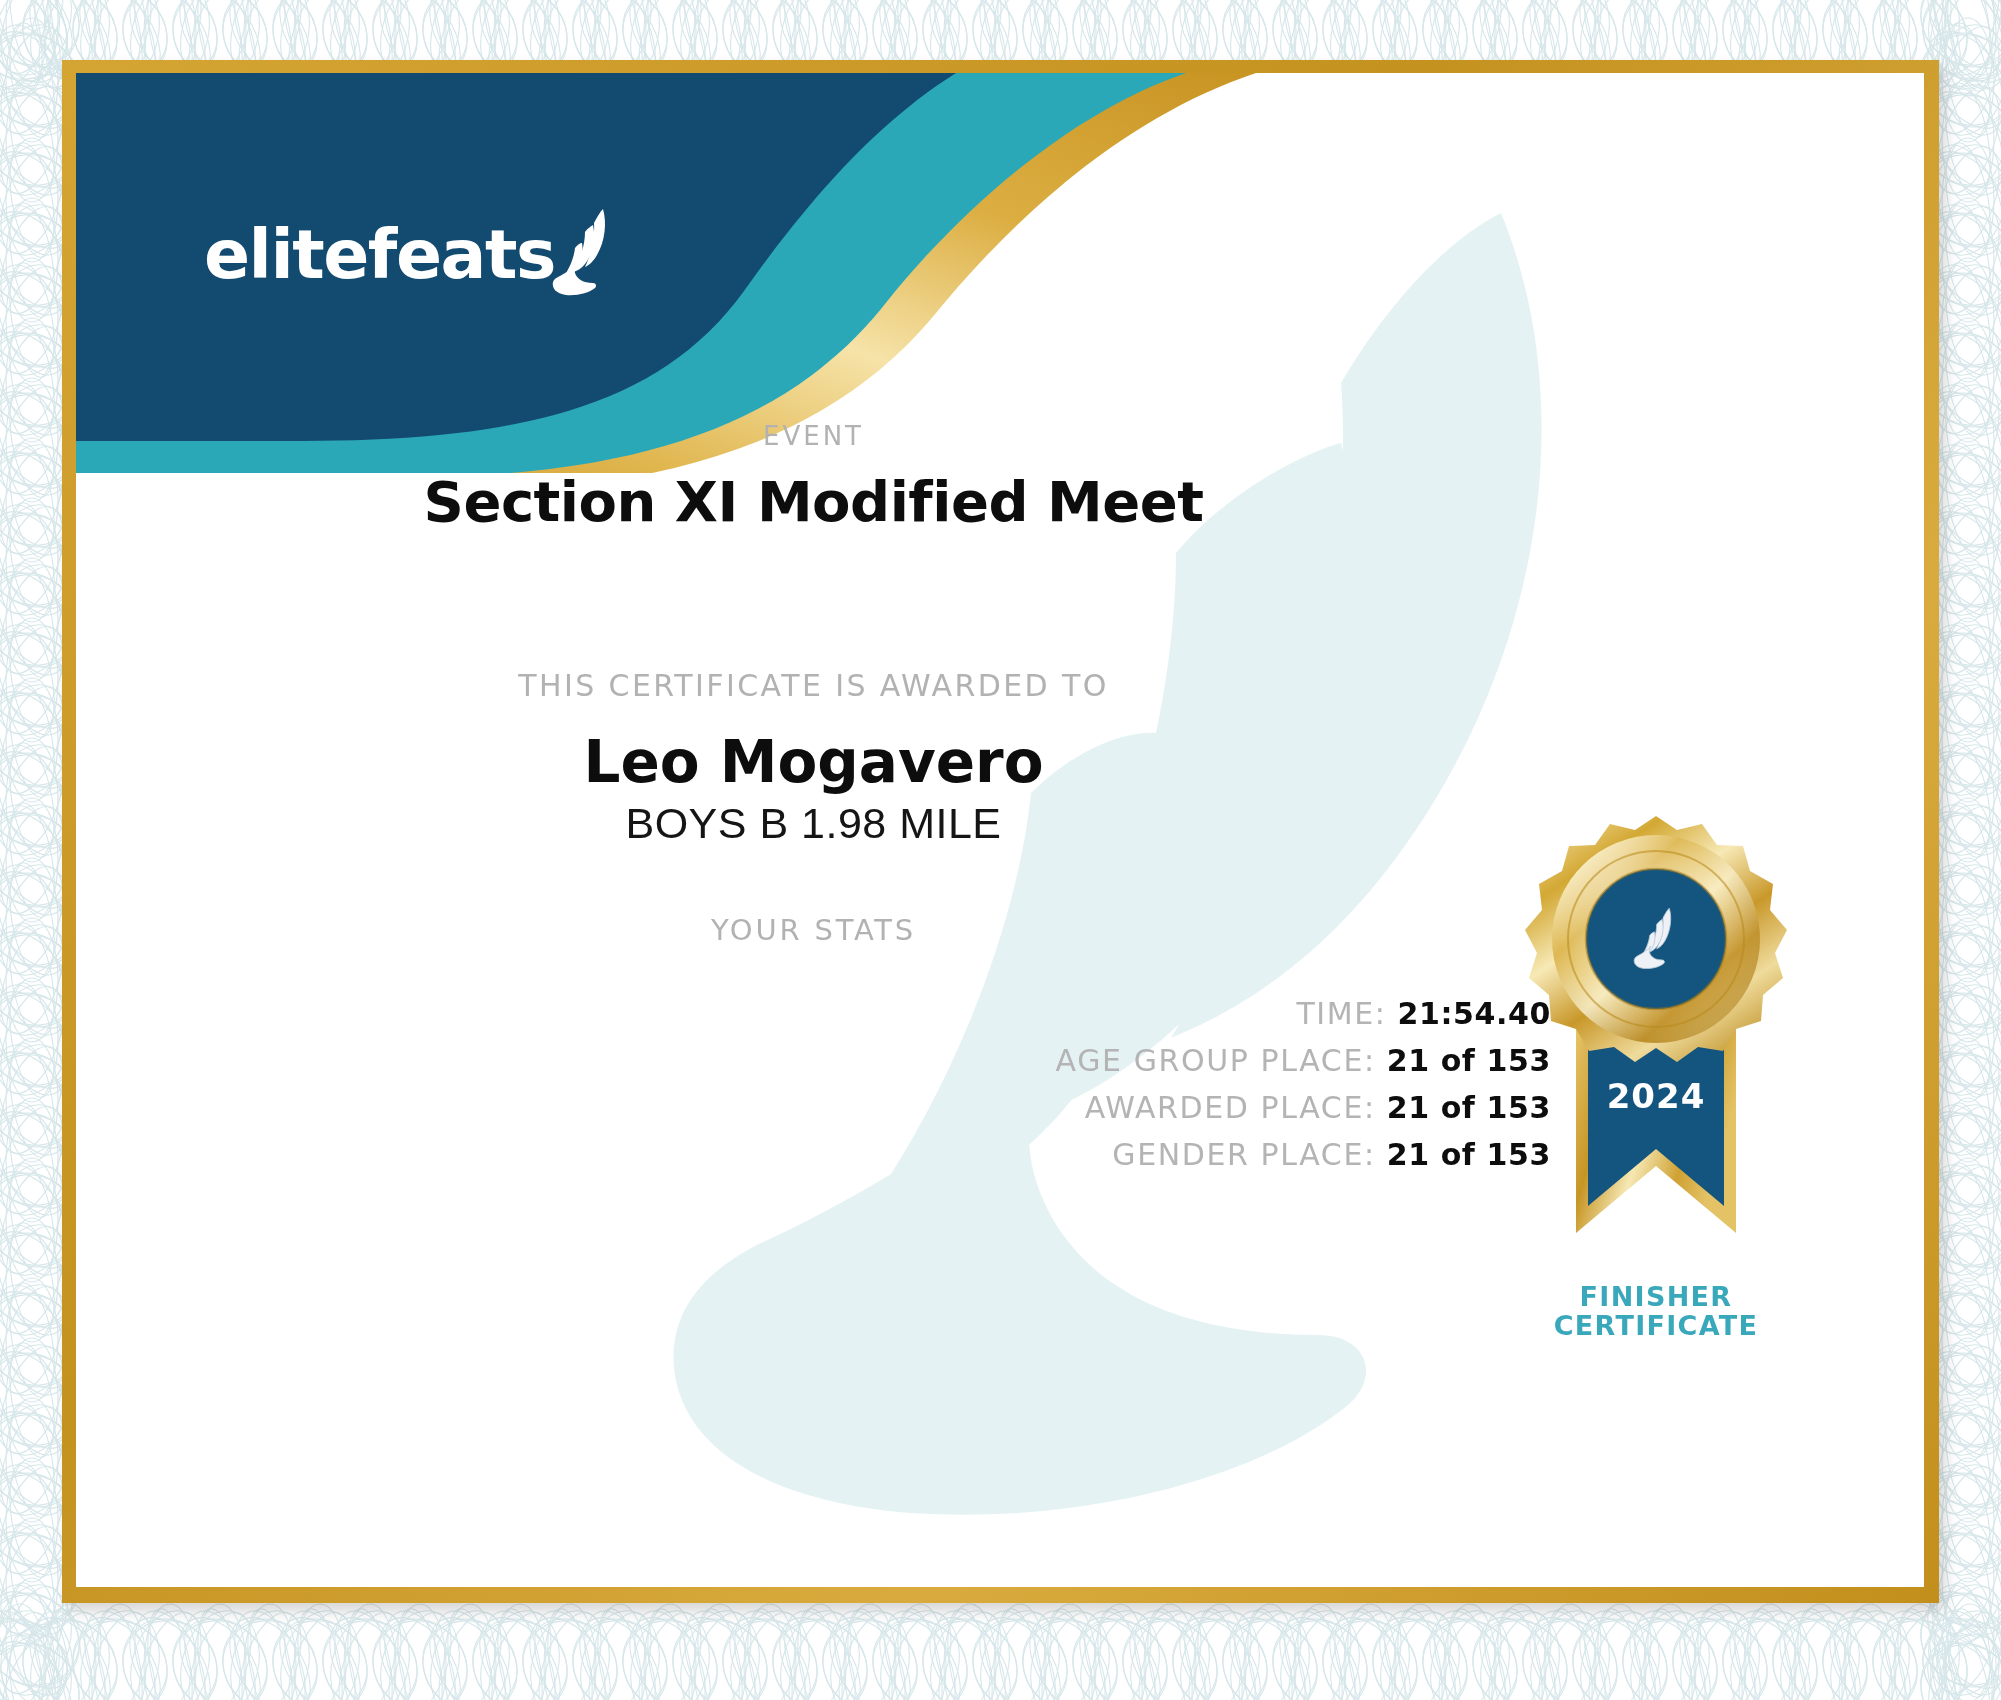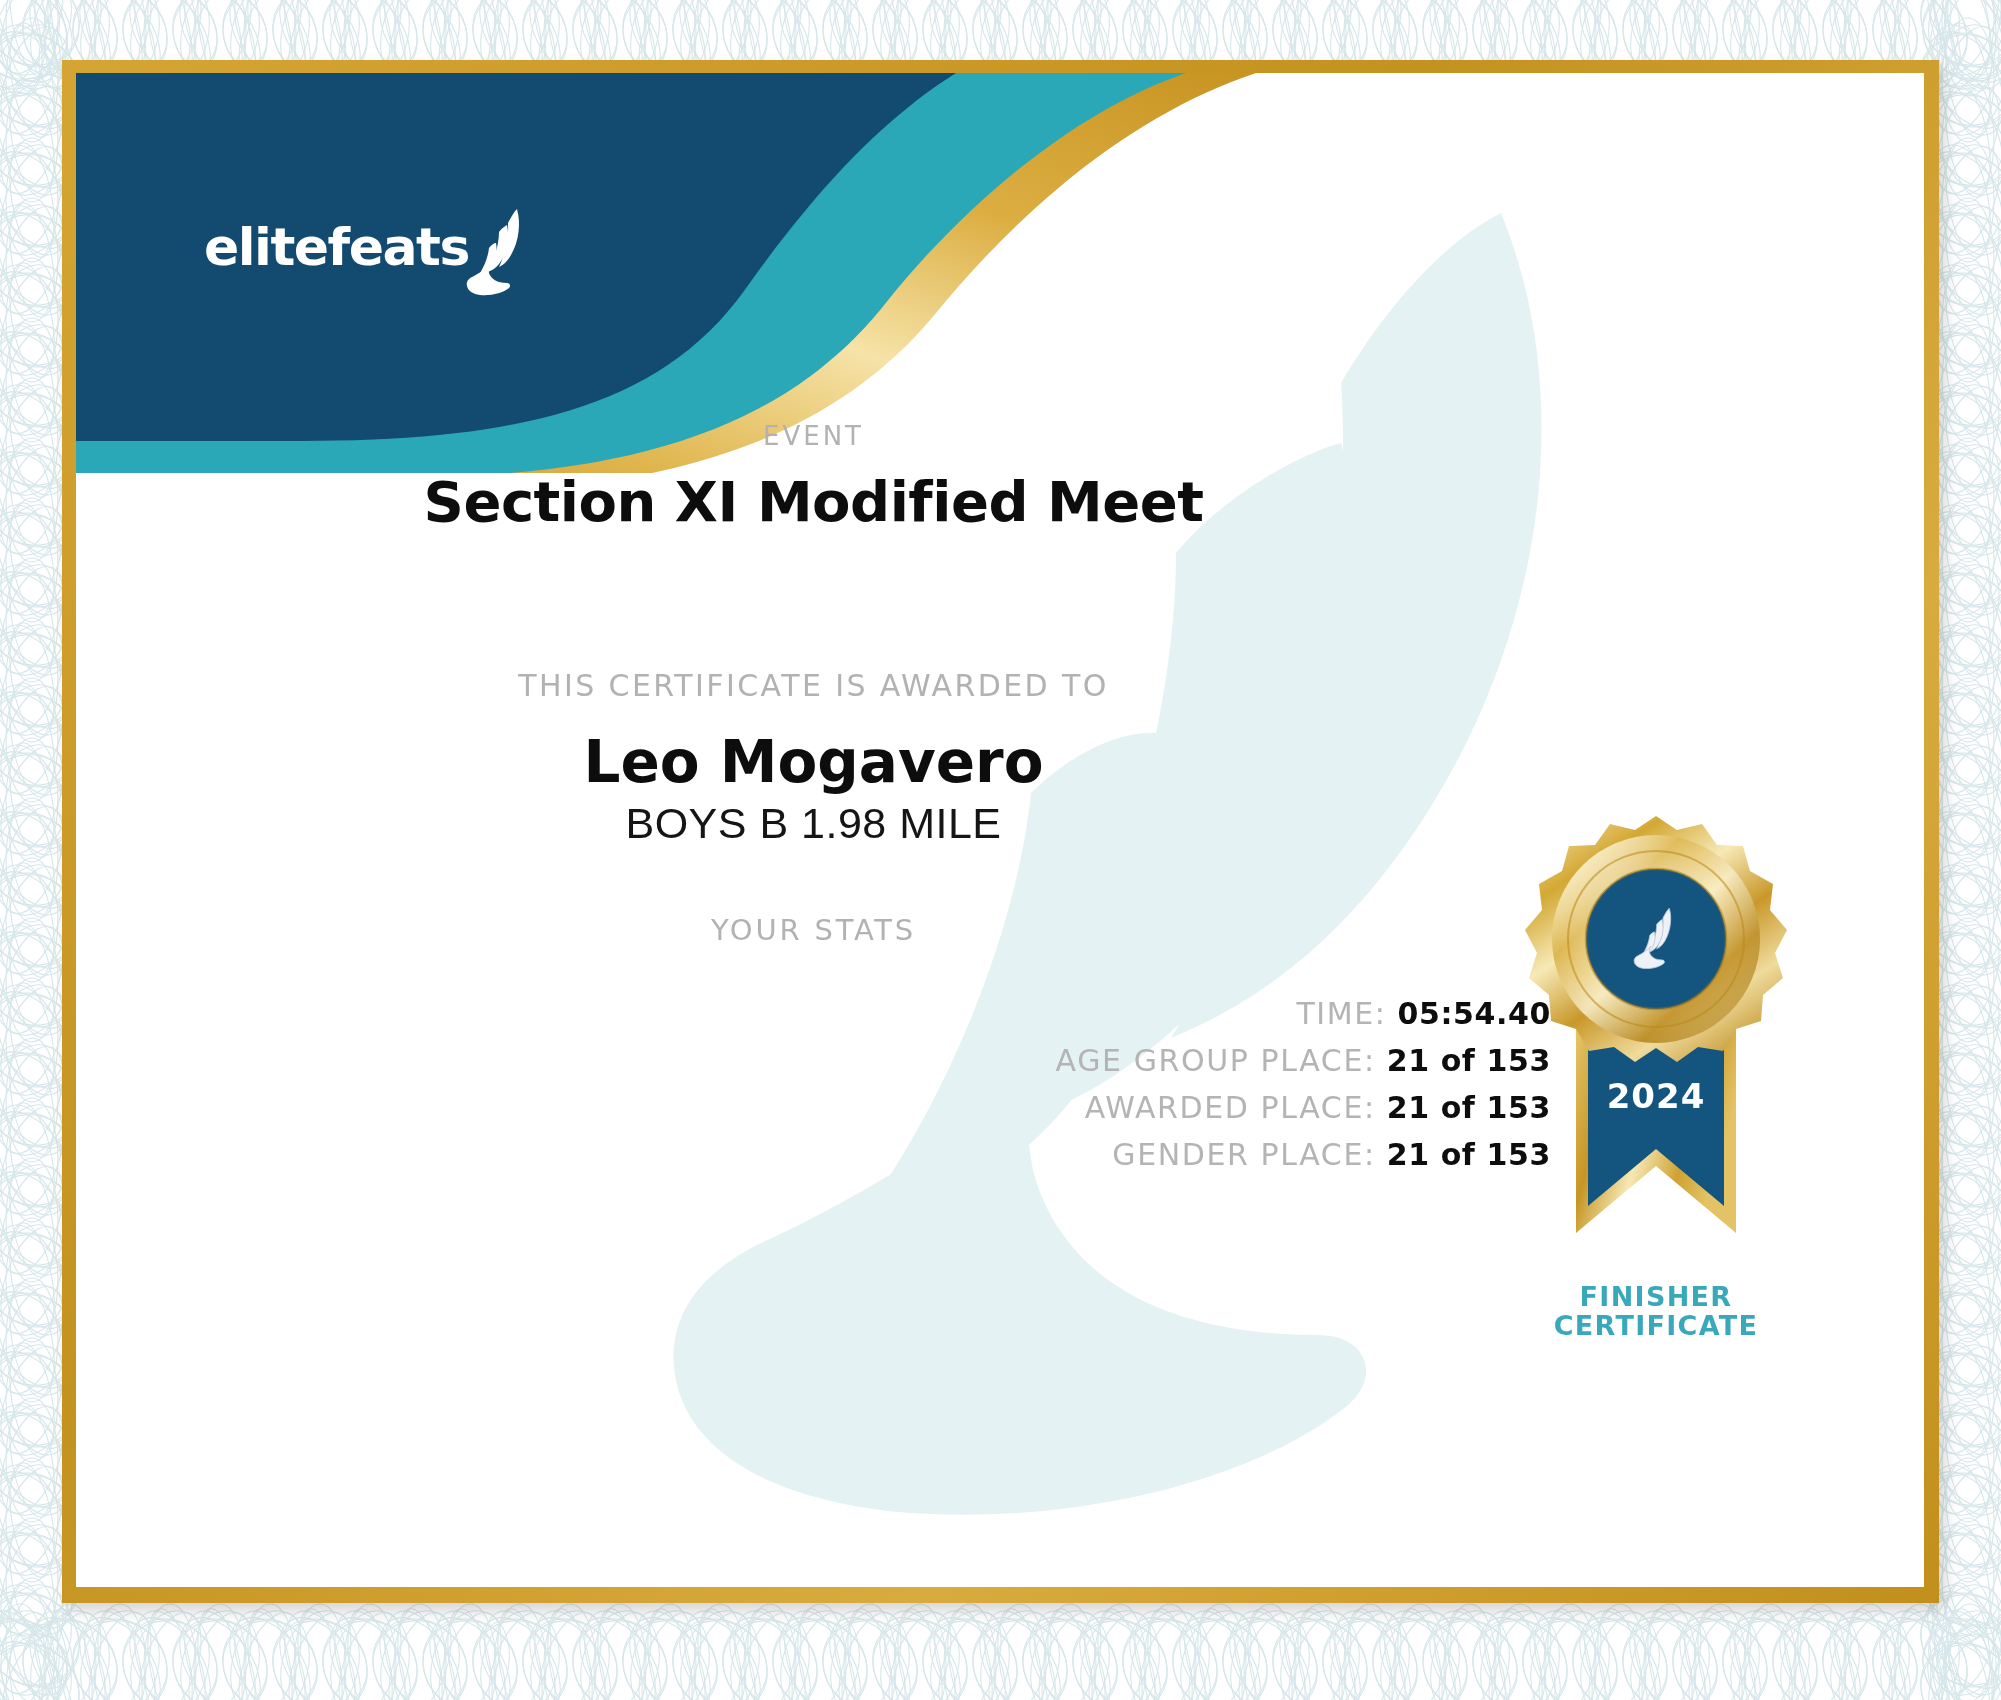"elitefeats" #logo-wordmark { font-size: 52px -> 68px }
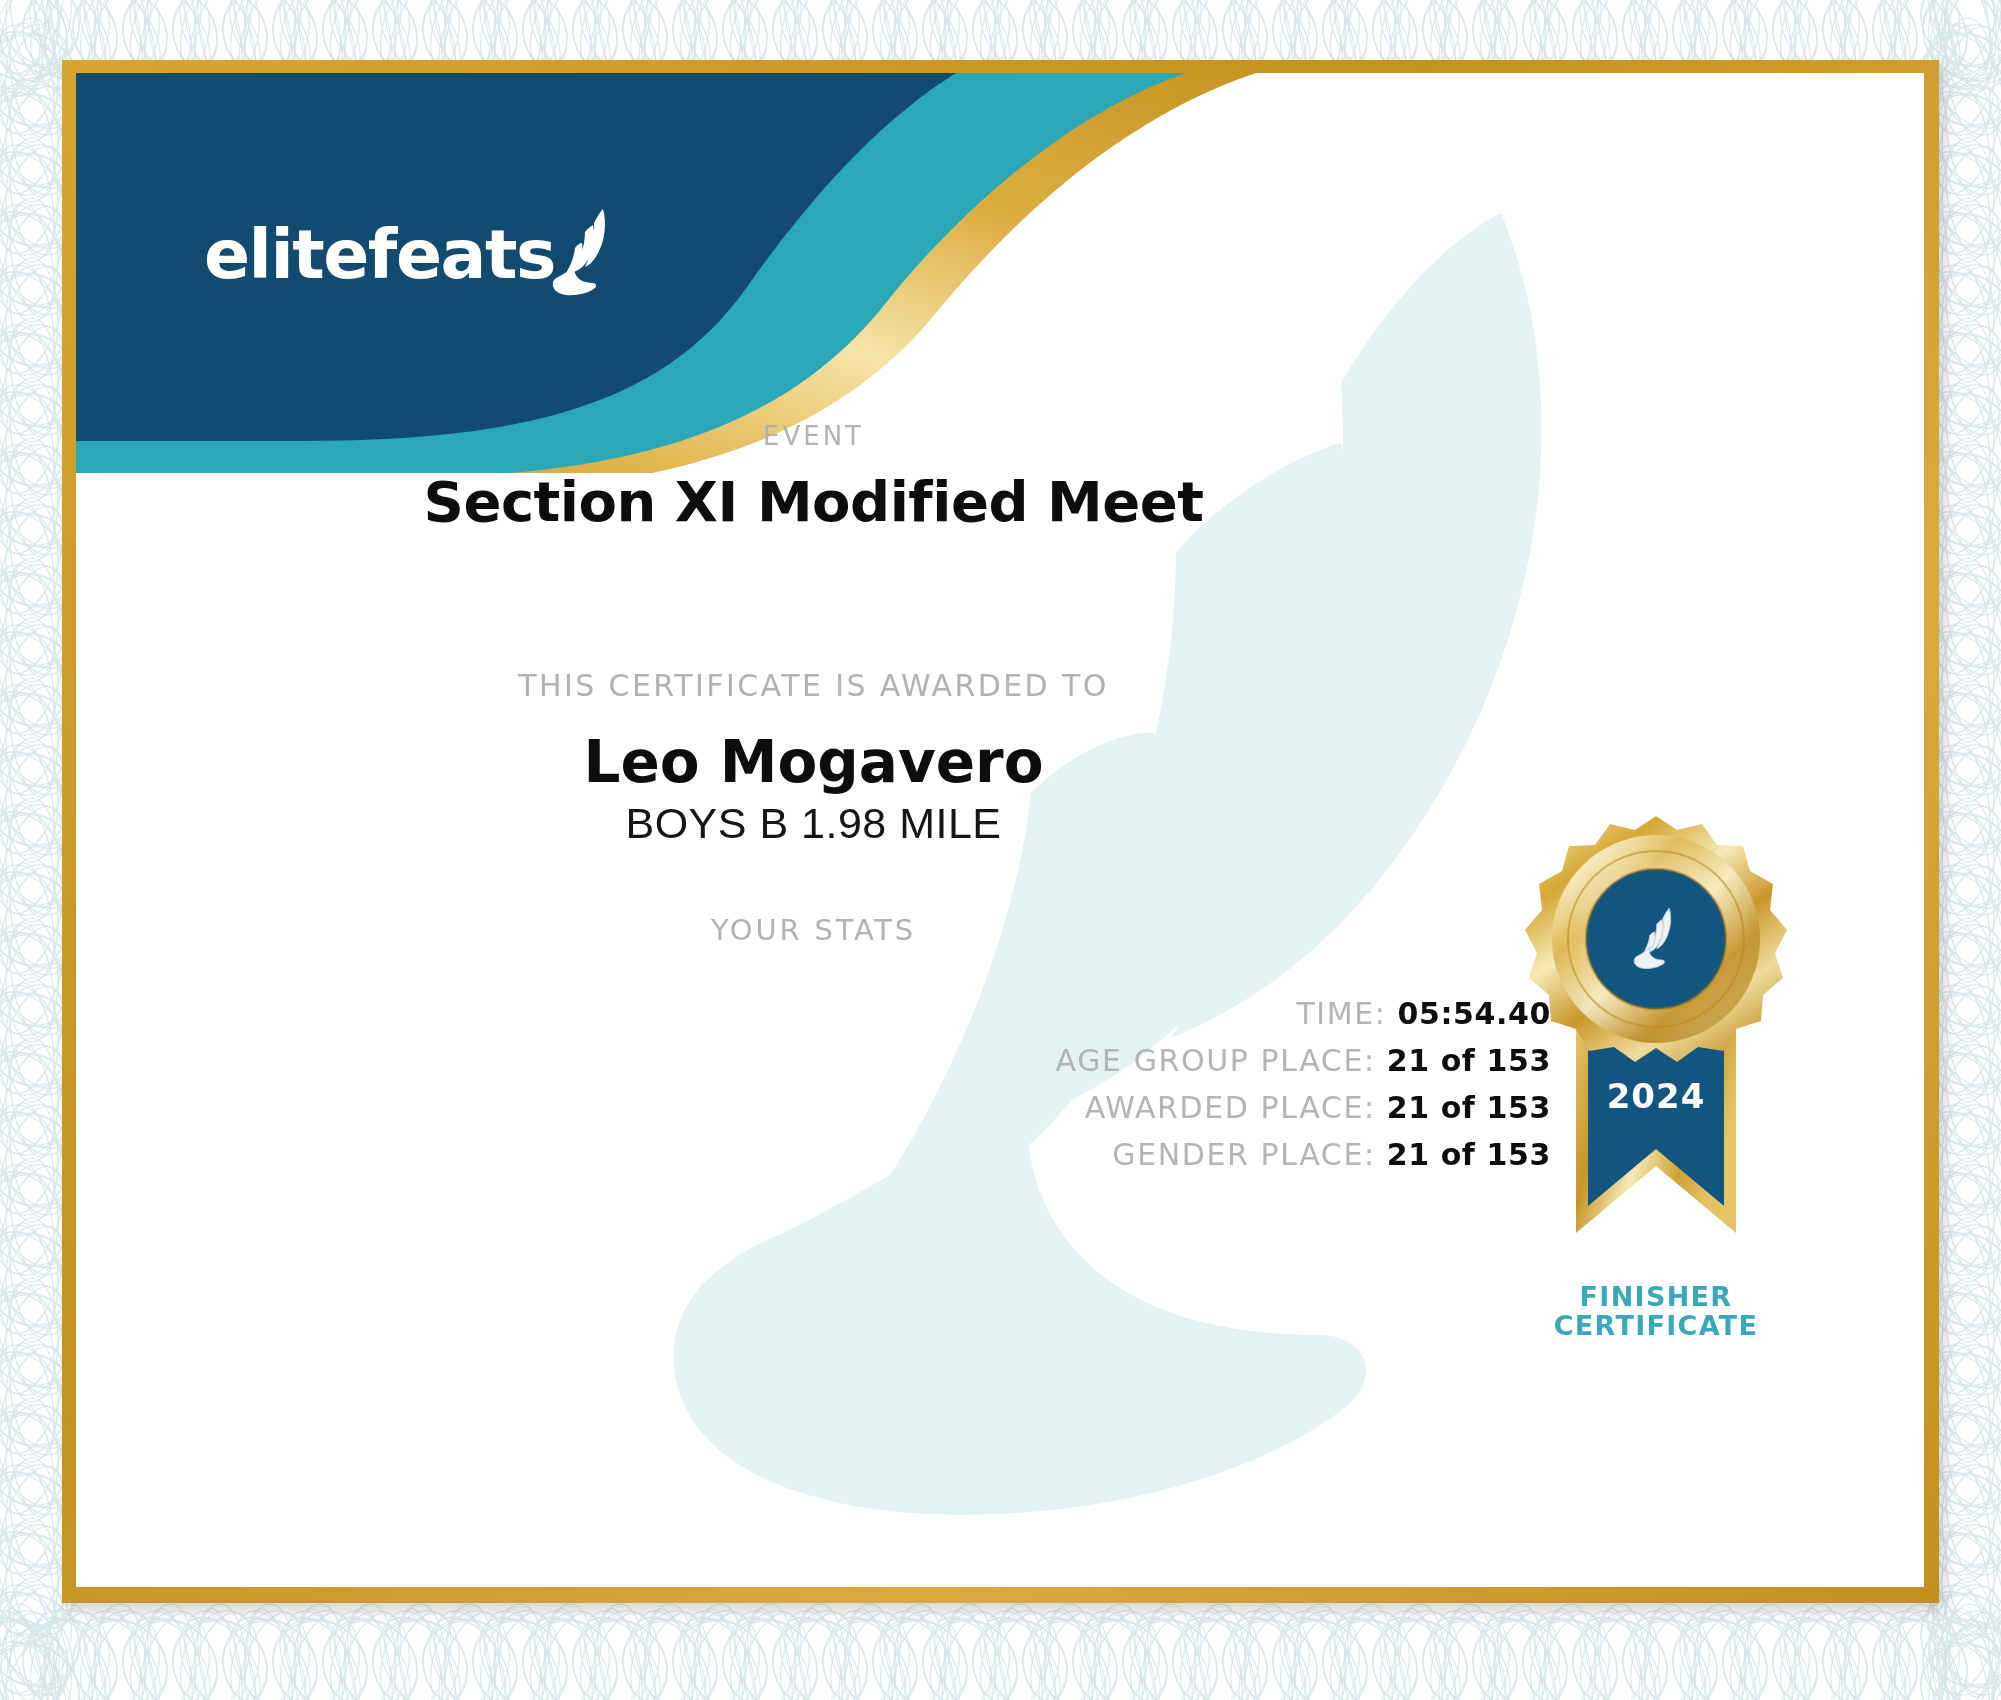"05:54.40" span.stat-value { text: 05:54.40 -> 21:54.40 }
